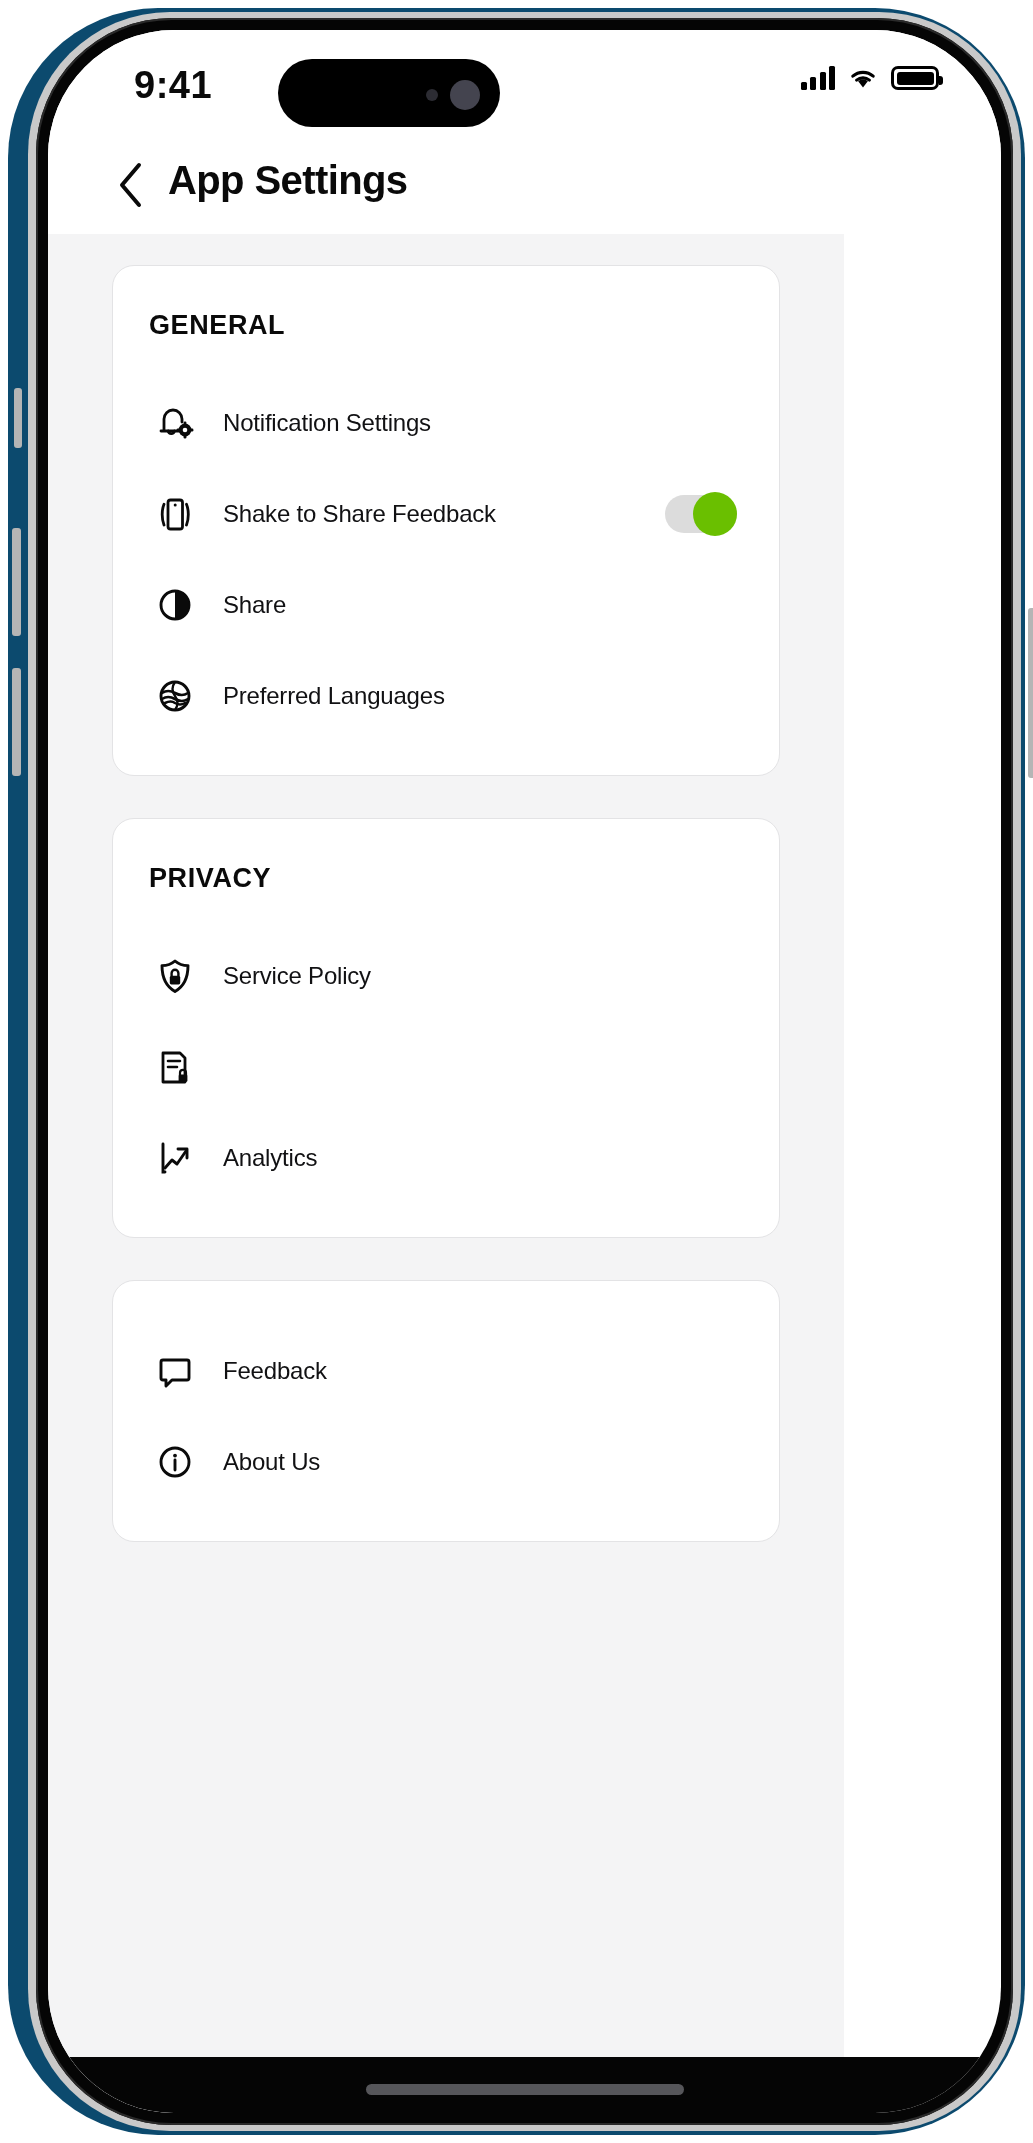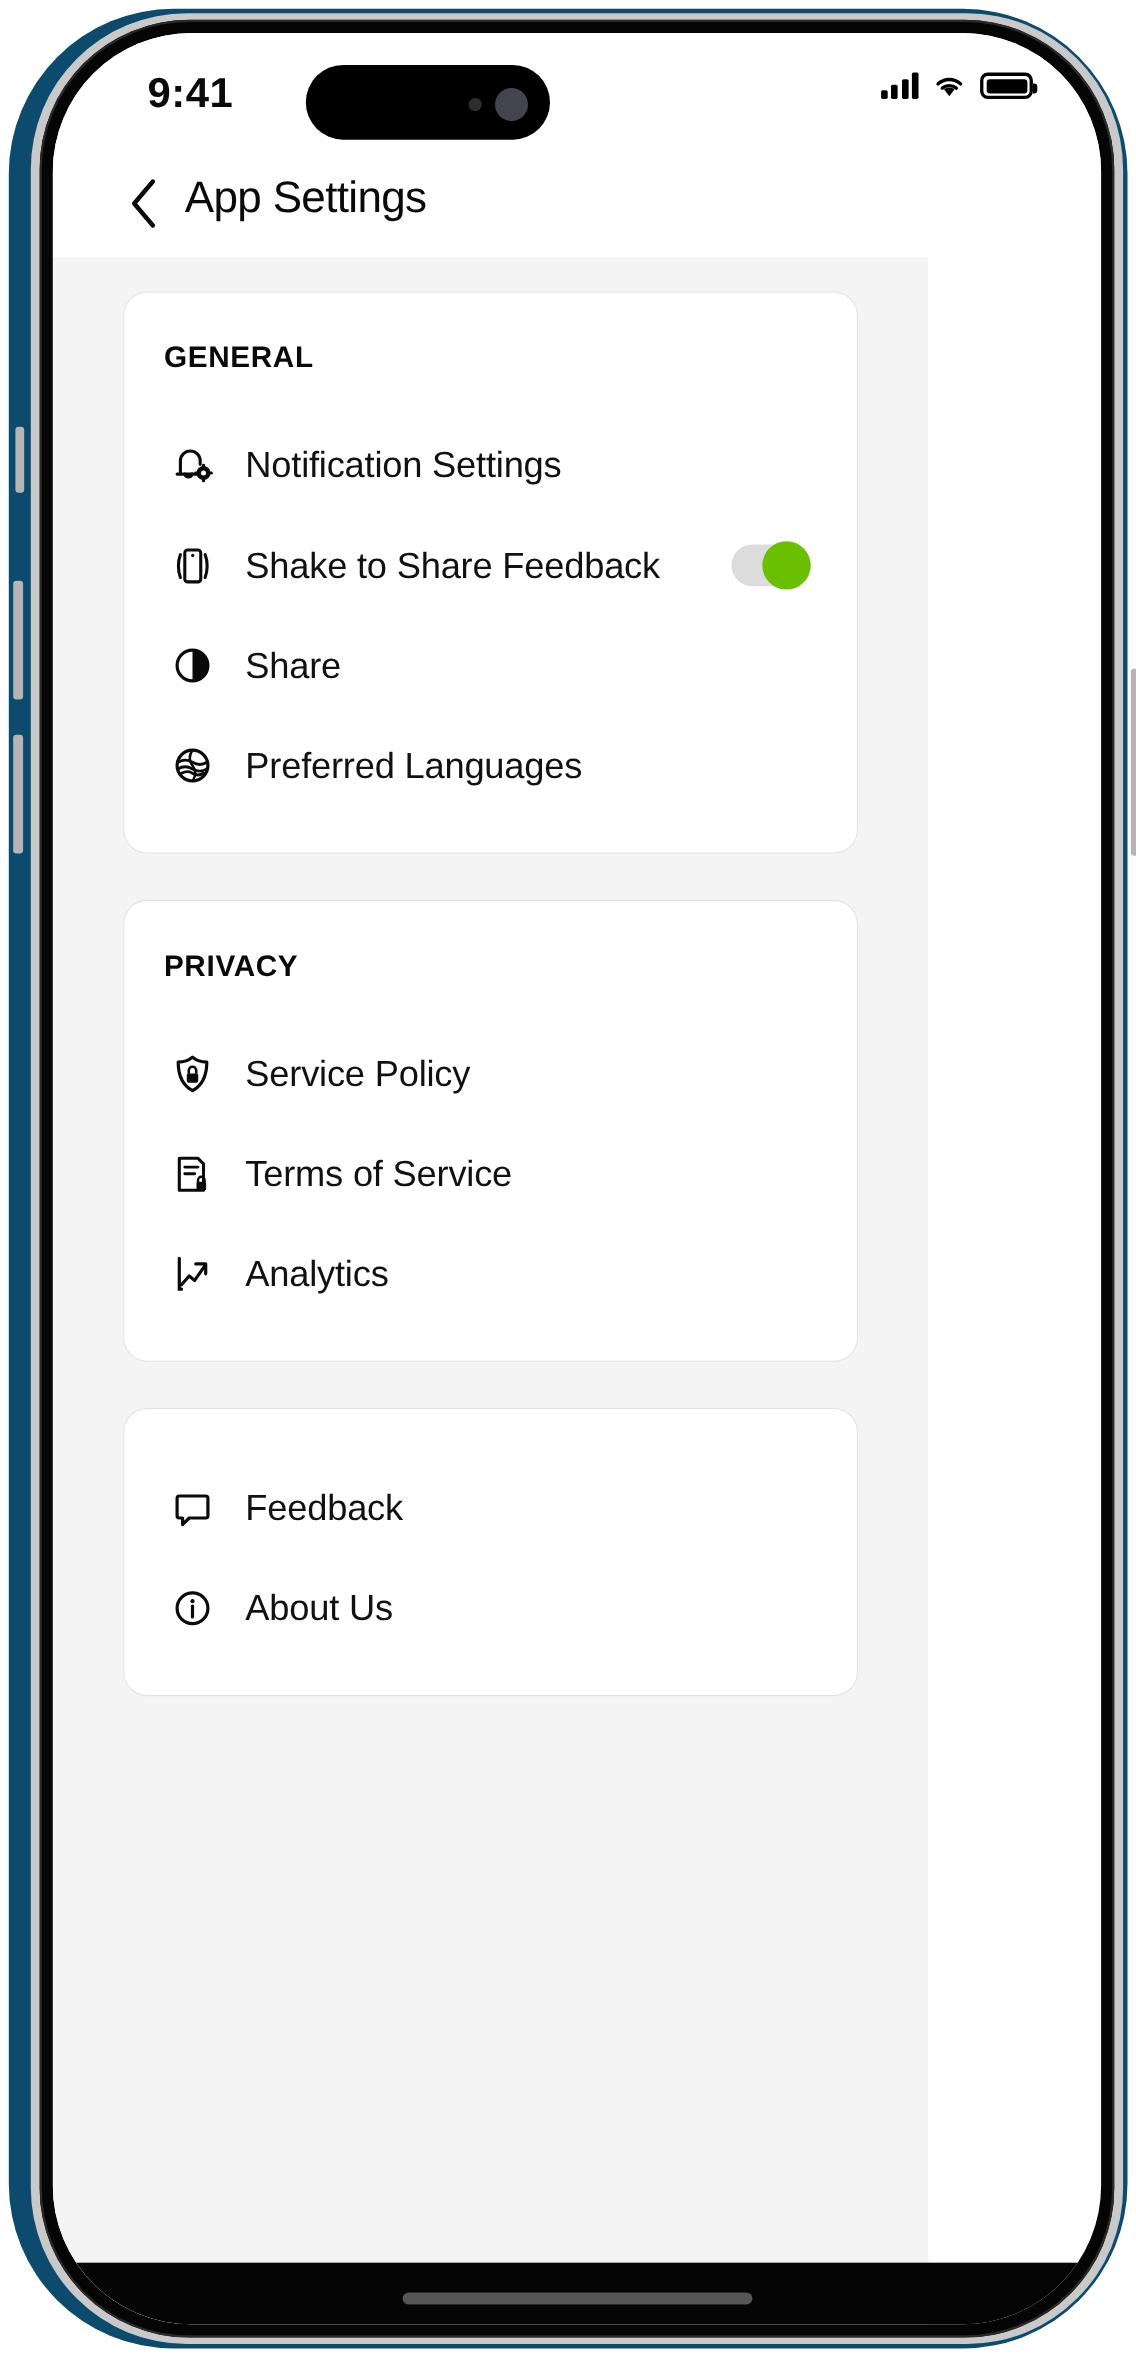"App Settings" .page-title { font-weight: 400 -> 700 }
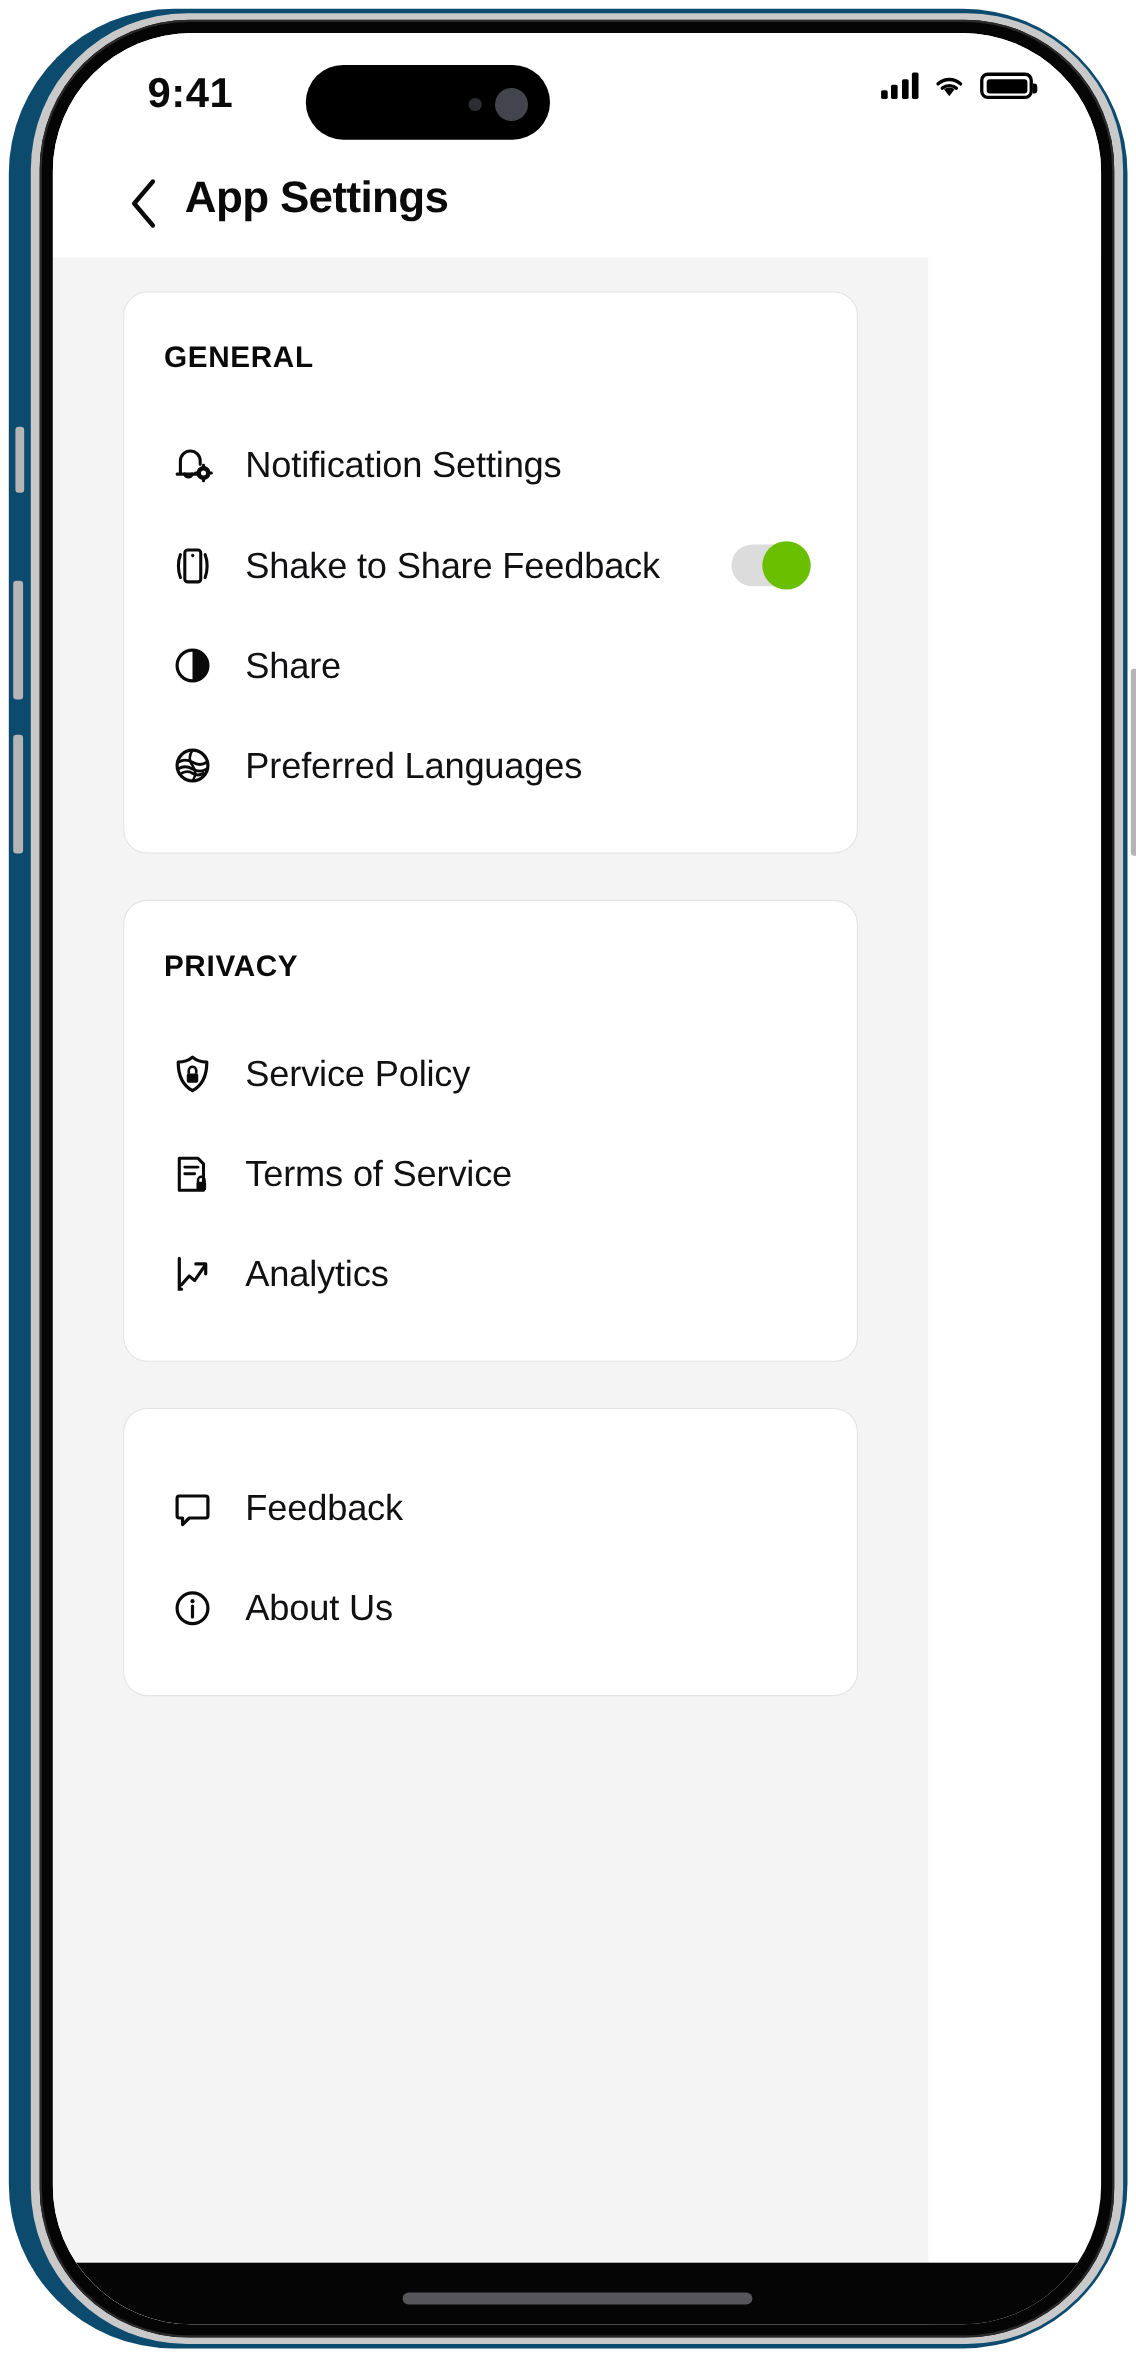"Notification Settings" .row-label { font-size: 33px -> 24px }
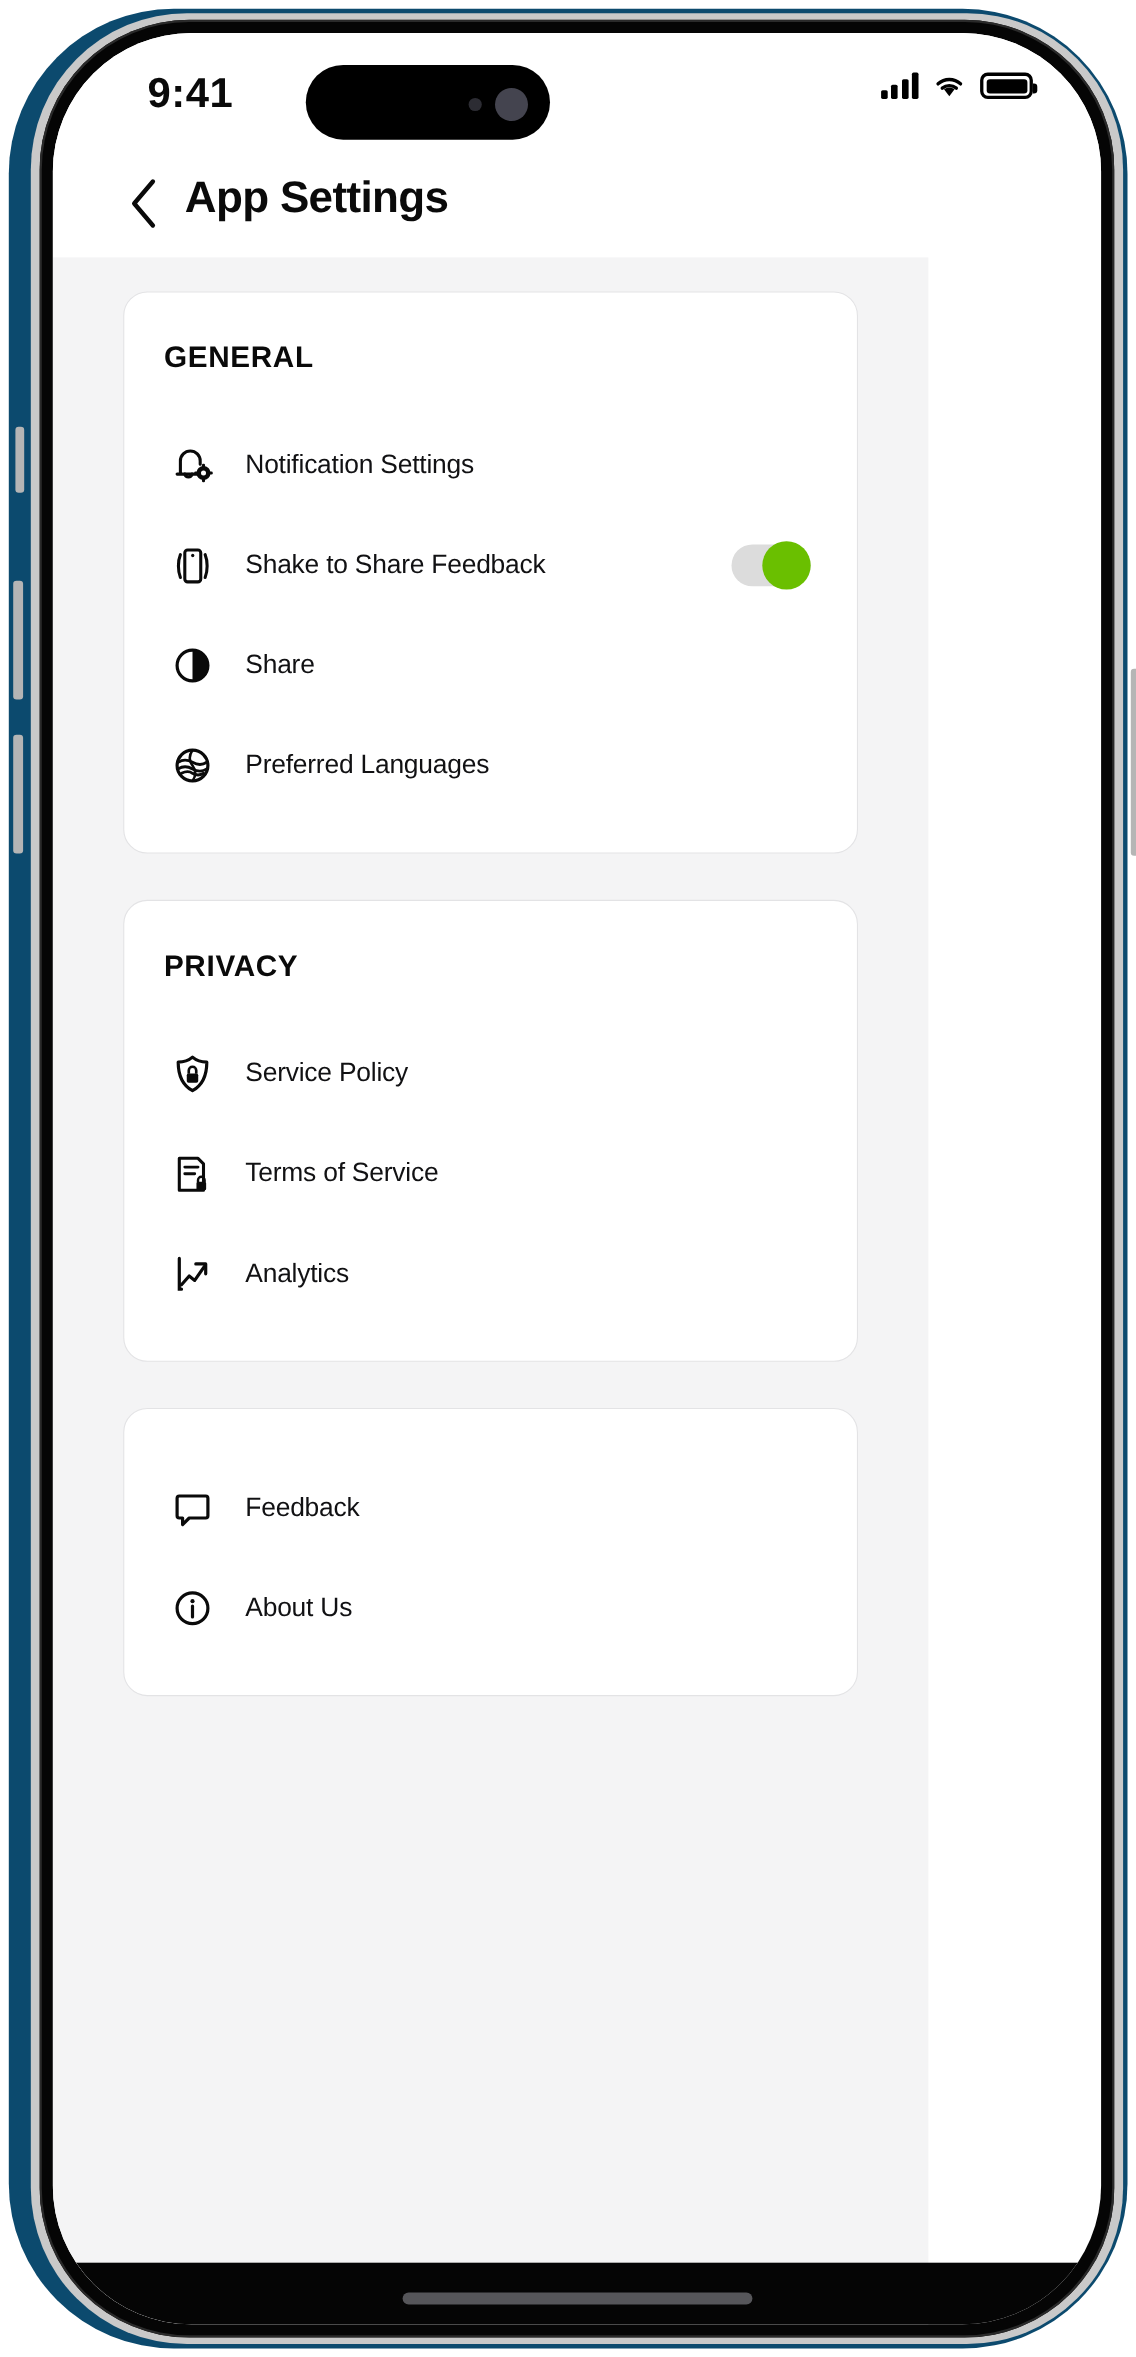"Terms of Service" span.row-label { html: <span>Terms of Service</span> -> none }
